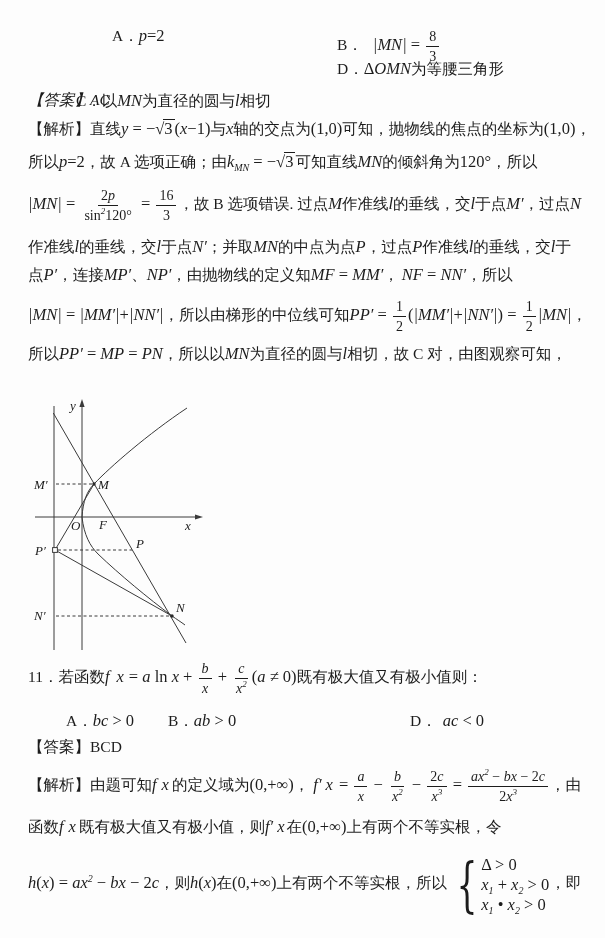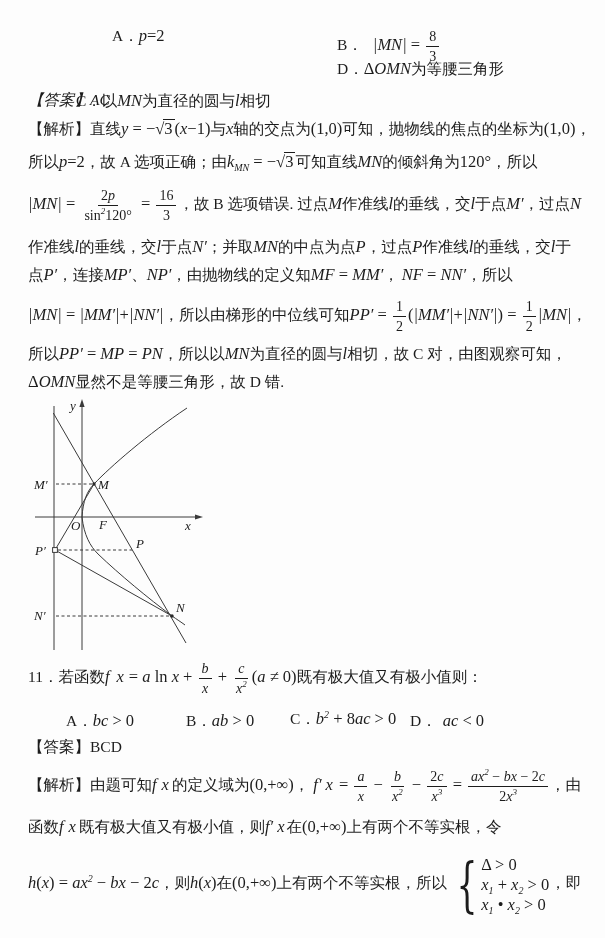"ΔOMN显然不是等腰三角形，故 D 错." div.line { html: <div><span>Δ</span><span>OMN</span><span>显然不是等腰三角形，故 D 错.</span></div> -> none }
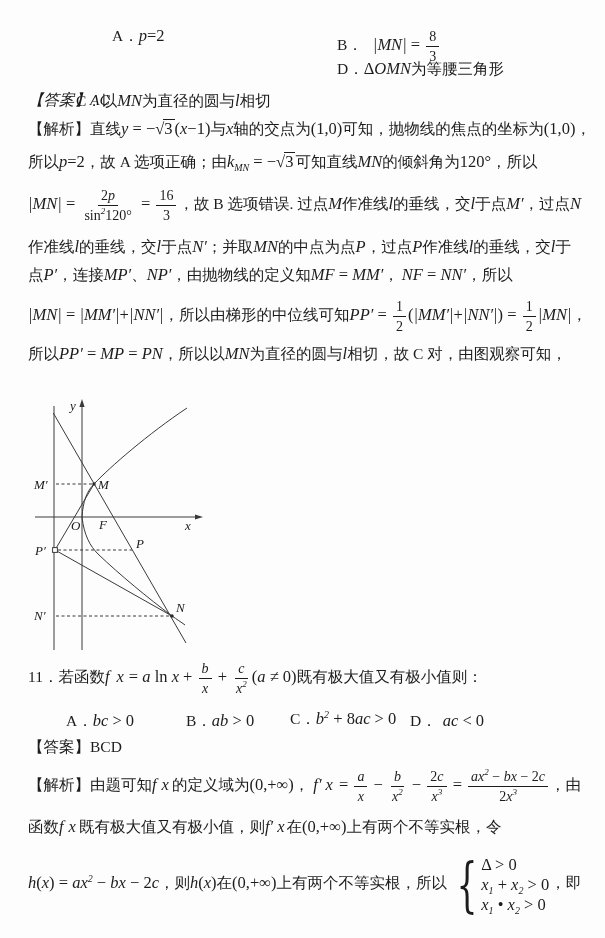"B．ab > 0" div.line { left: 186px -> 168px }
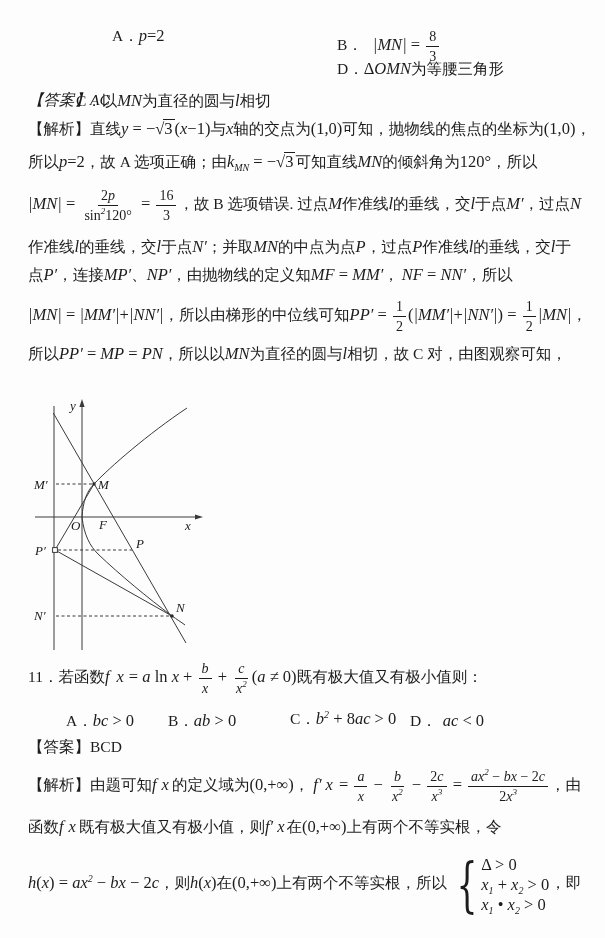"C．b2 + 8ac > 0" div.line { html: <div><span>C．</span><span>b</span><span>2</span><span> + 8</span><span>ac</span><span> &gt; 0</span></div> -> none }
